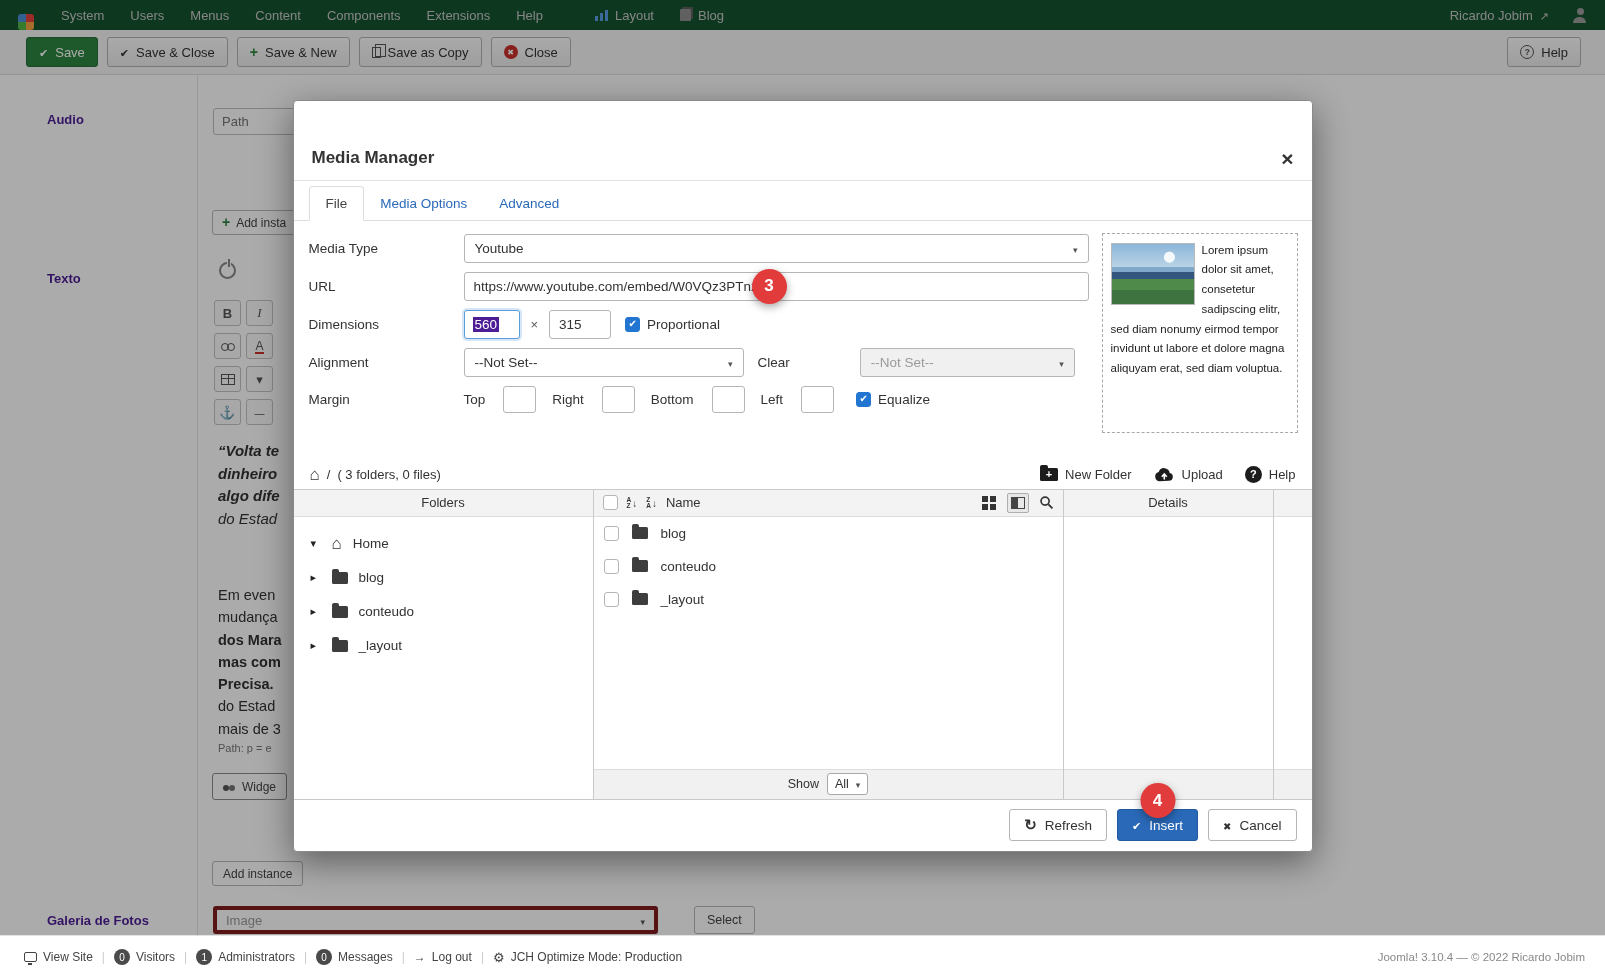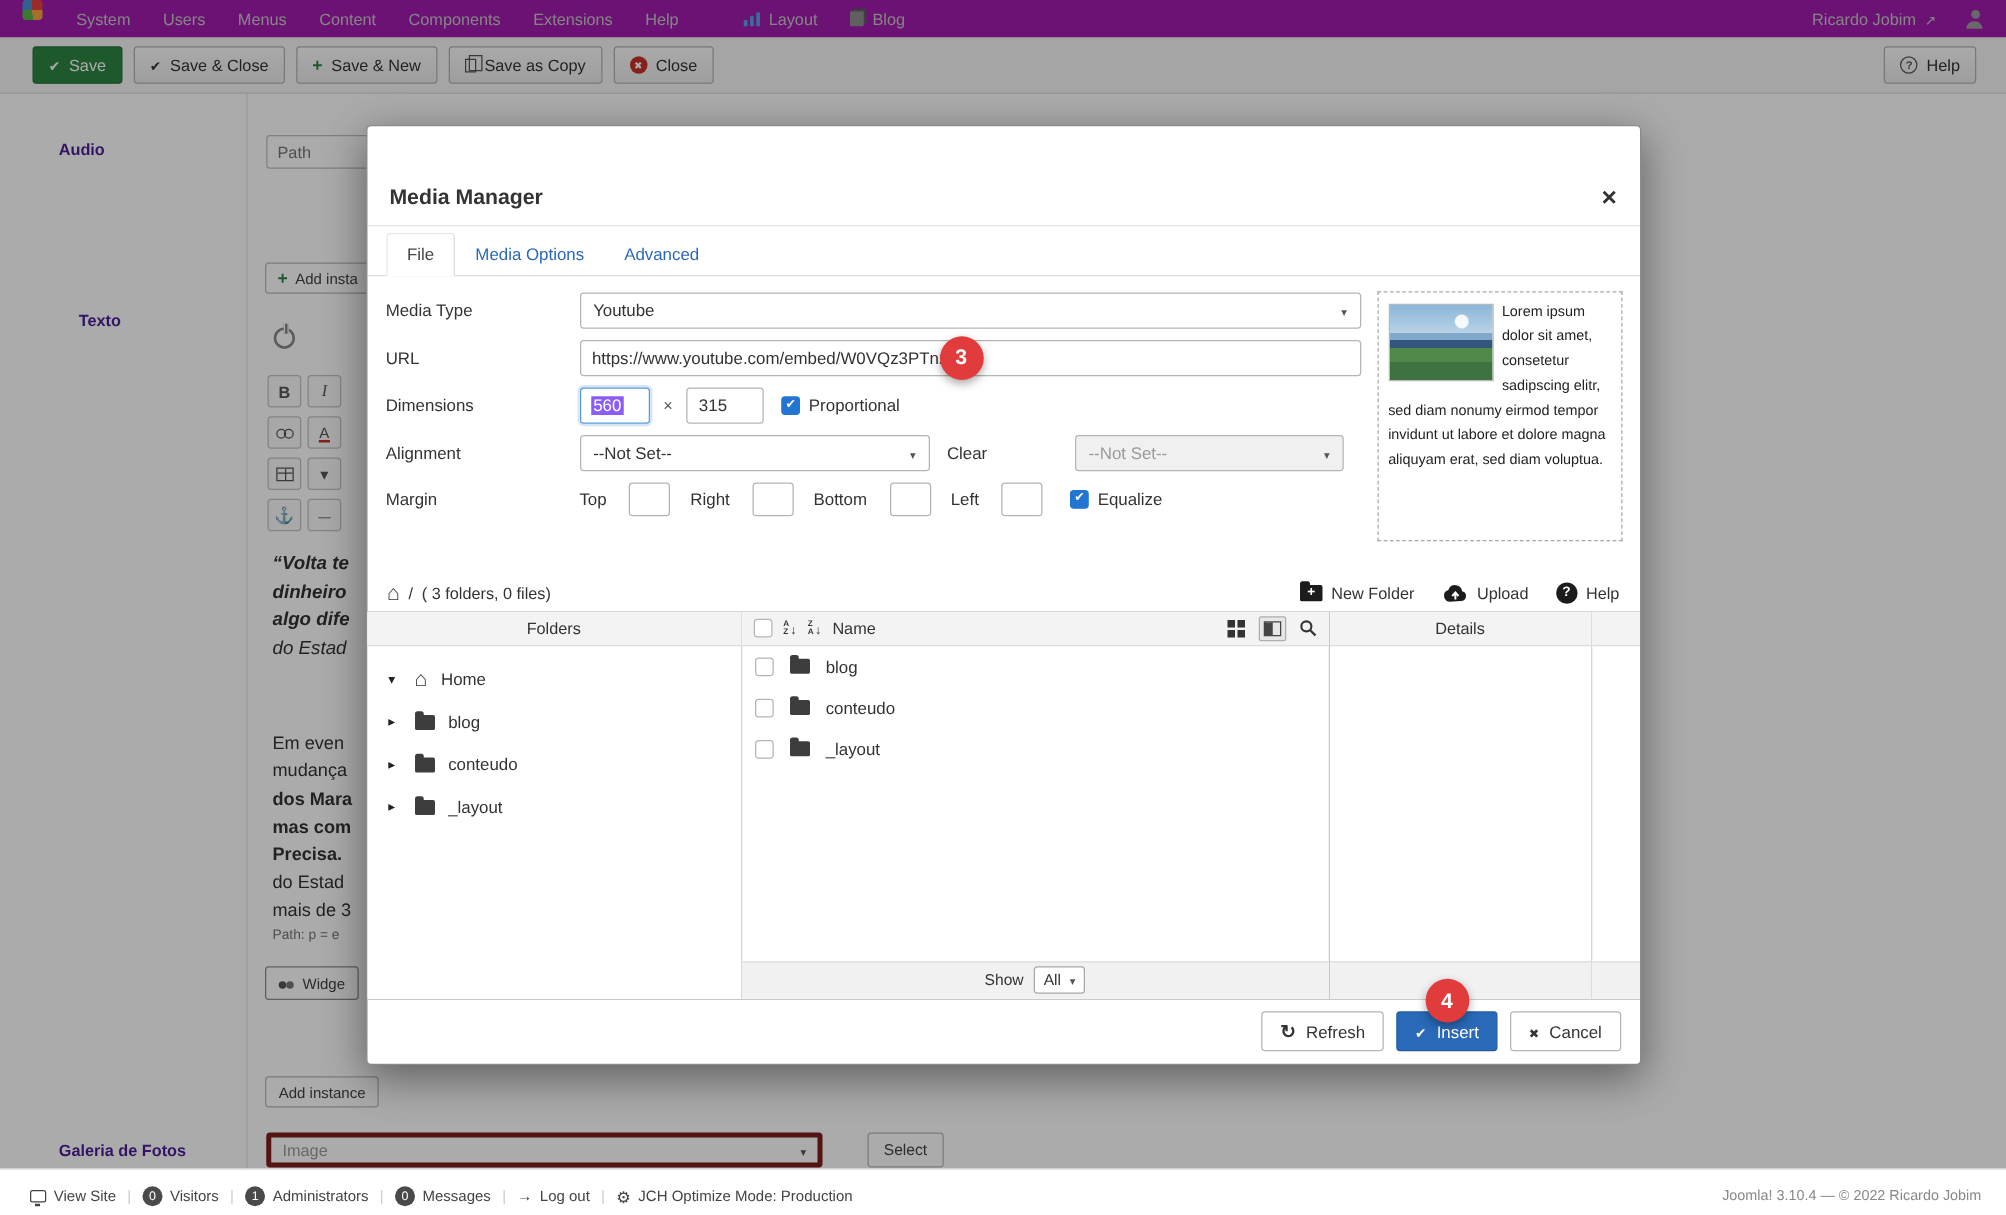"System" .navbar { align-items: flex-start -> flex-end; background: #a21caf -> #14532d }
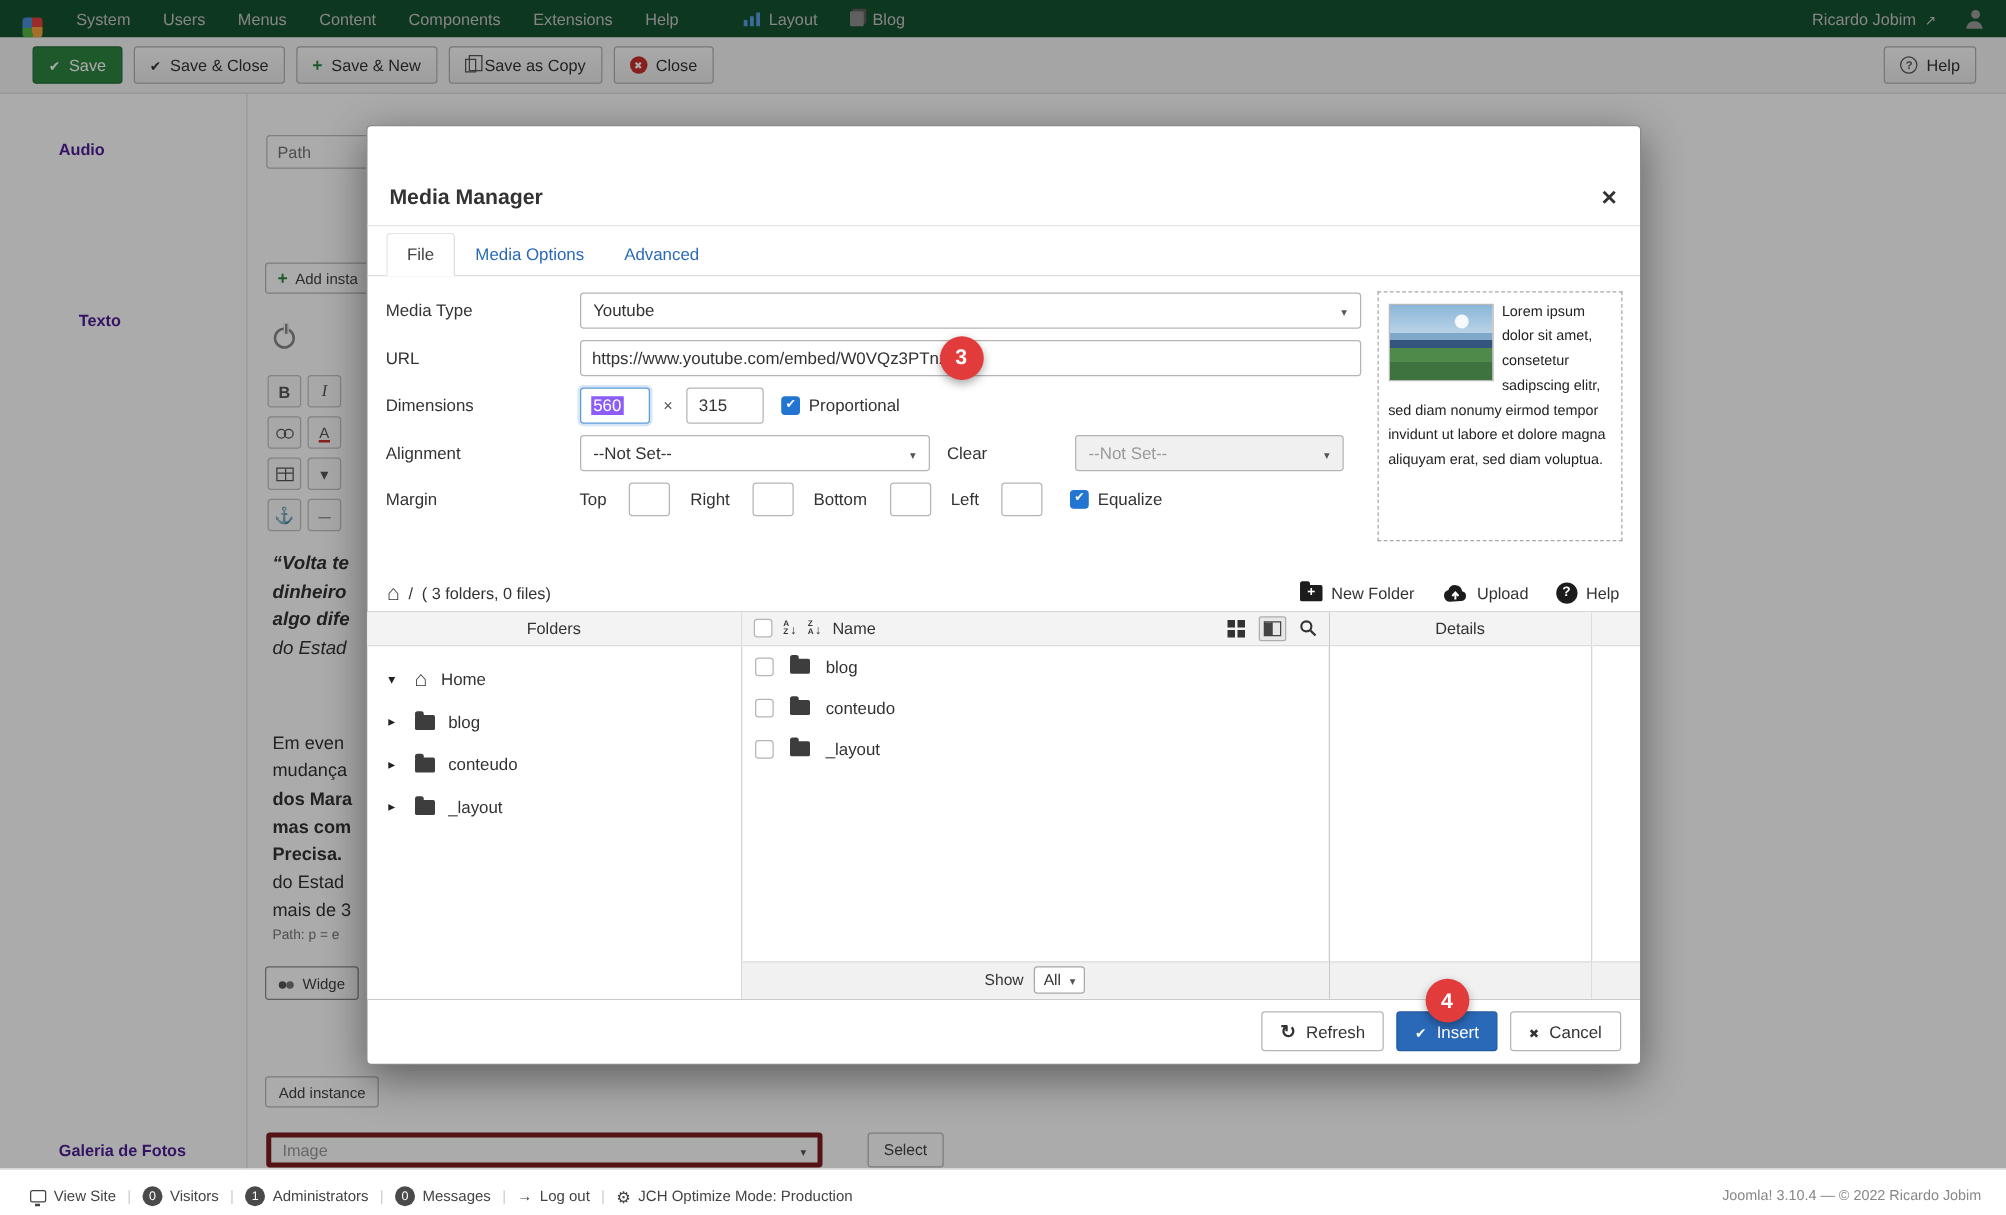"Texto" .lbl-texto { margin-left: 16px -> none; top: 174px -> 196px }
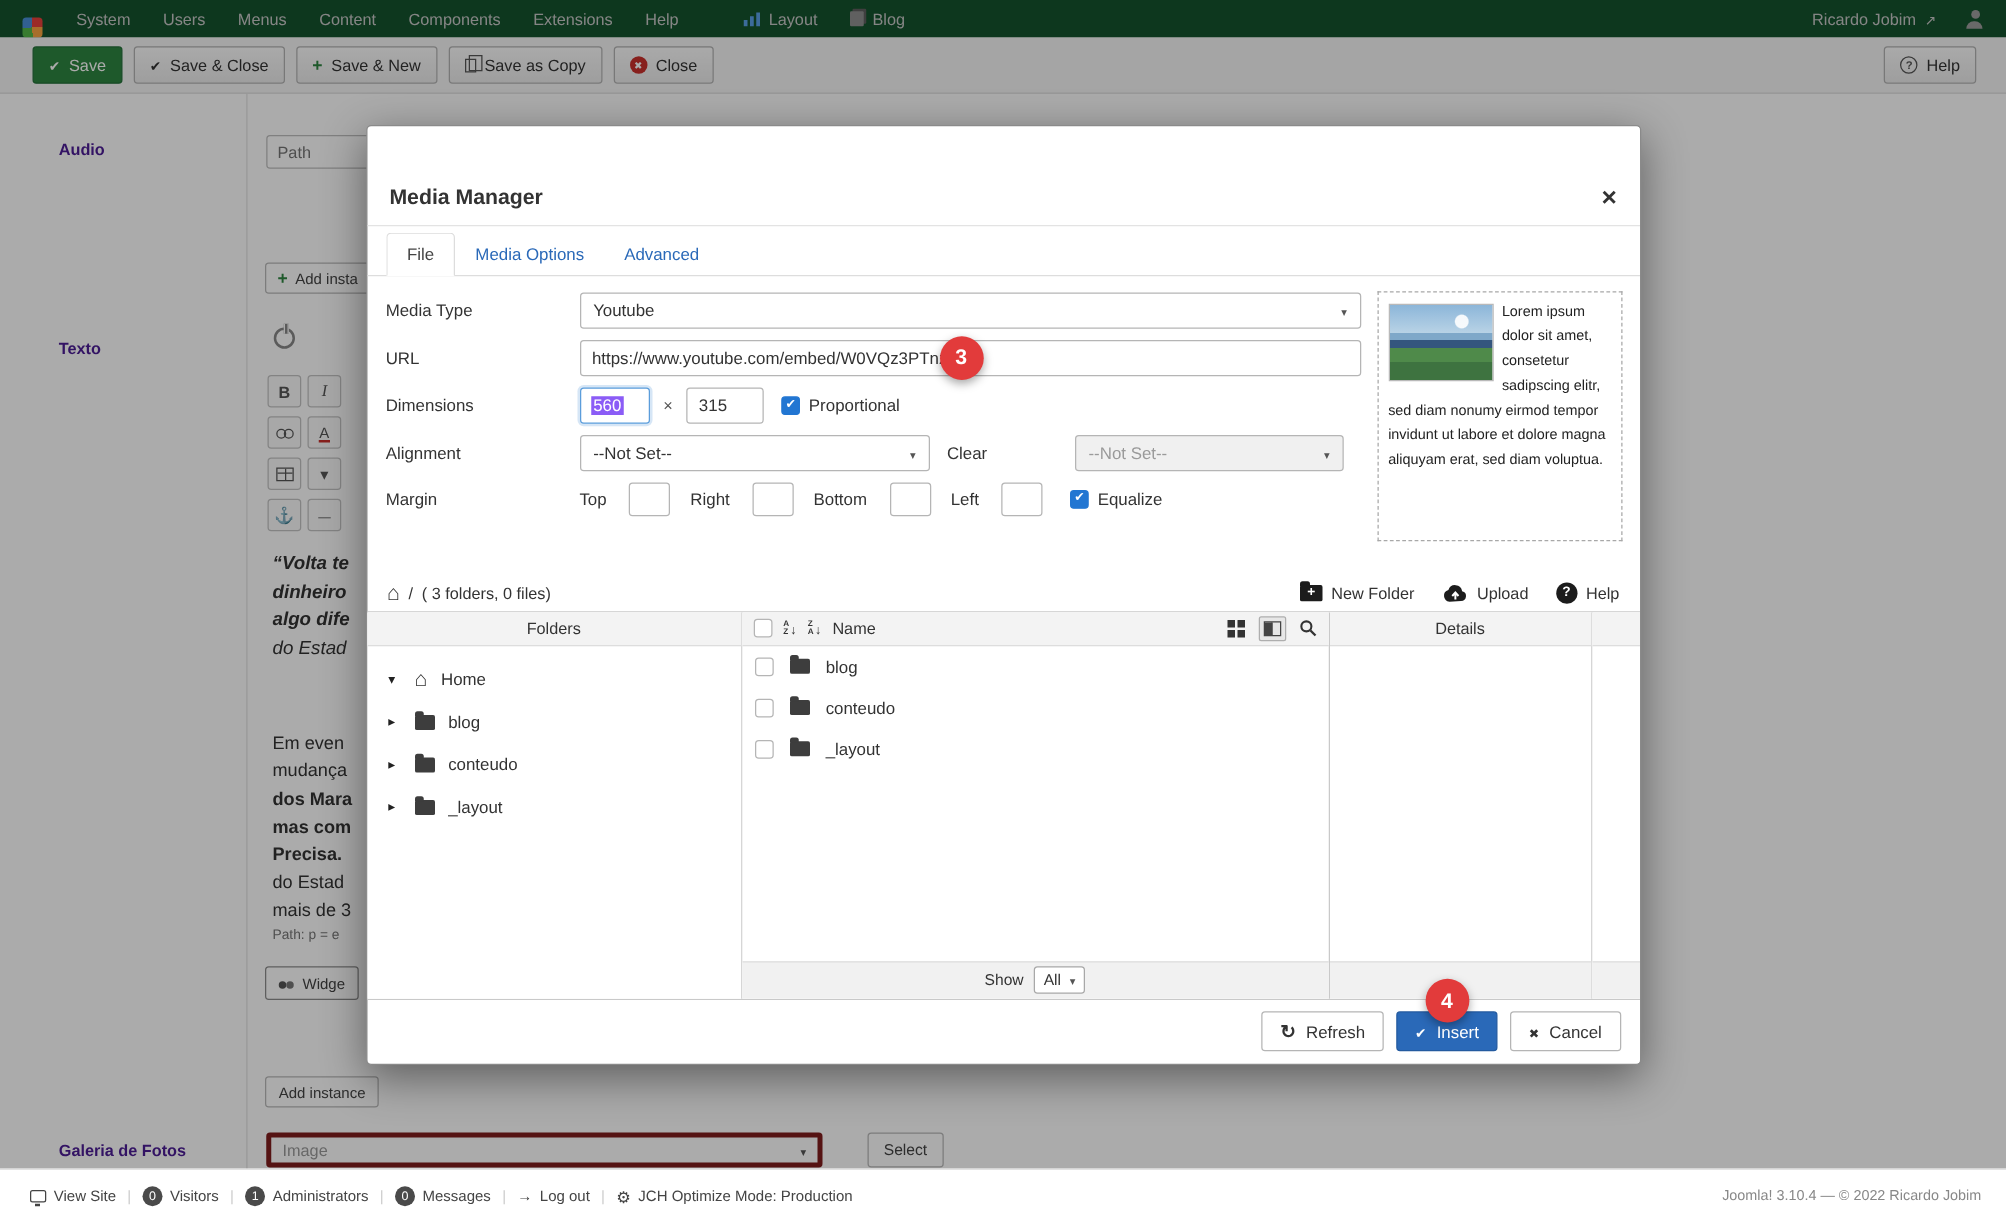"560" .dim-box .hl { background: #8b5cf6 -> #4c1d95 }
